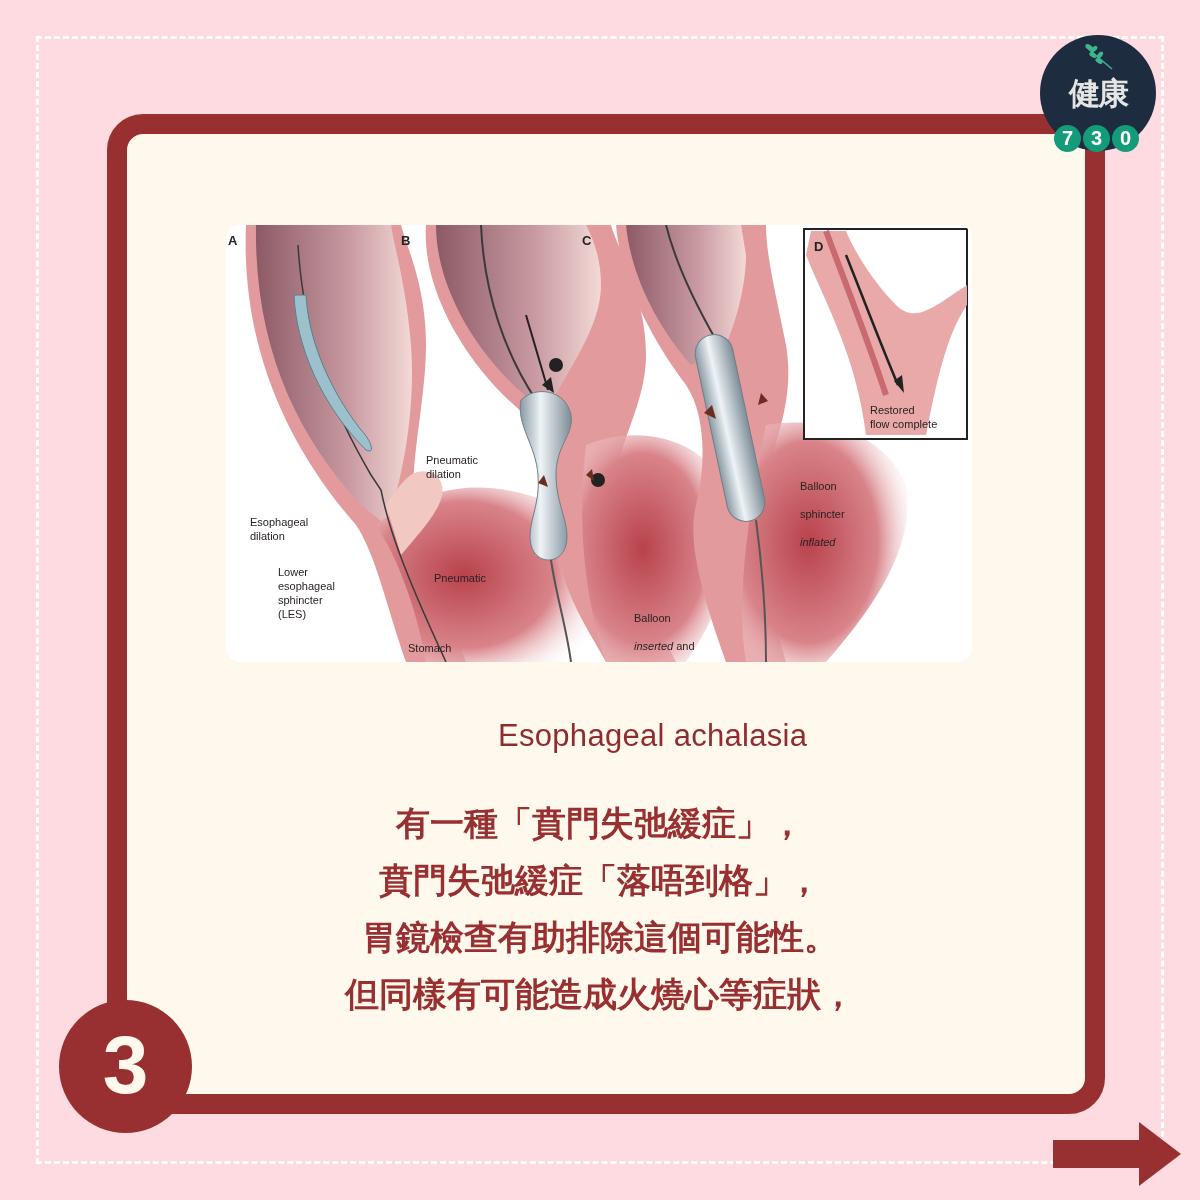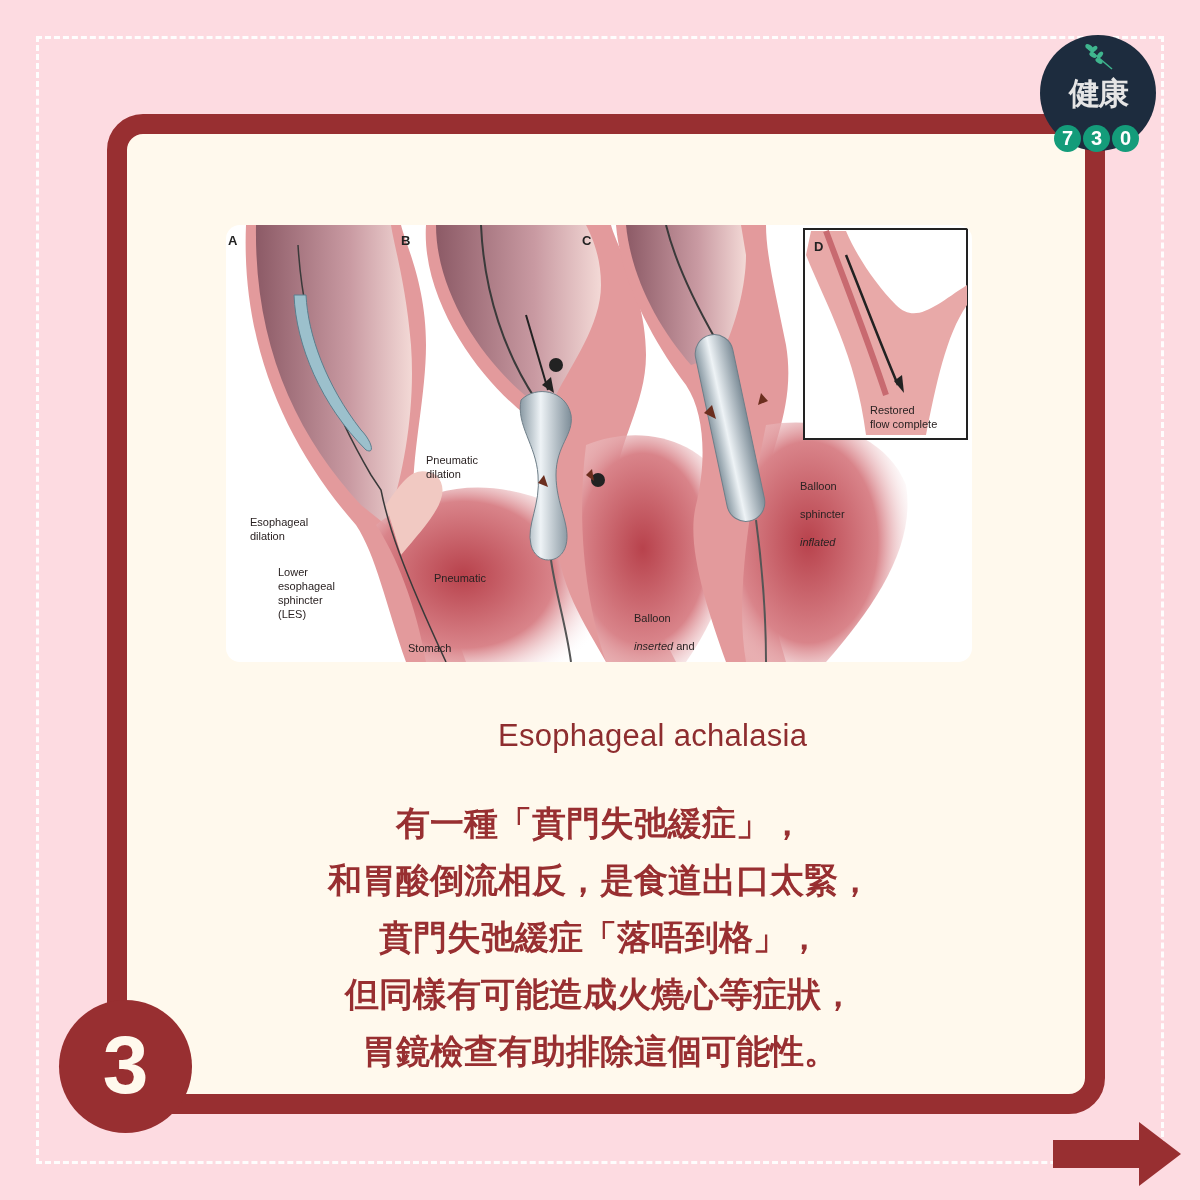"和胃酸倒流相反，是食道出口太緊，" div { html: <div>和胃酸倒流相反，是食道出口太緊，</div> -> none }
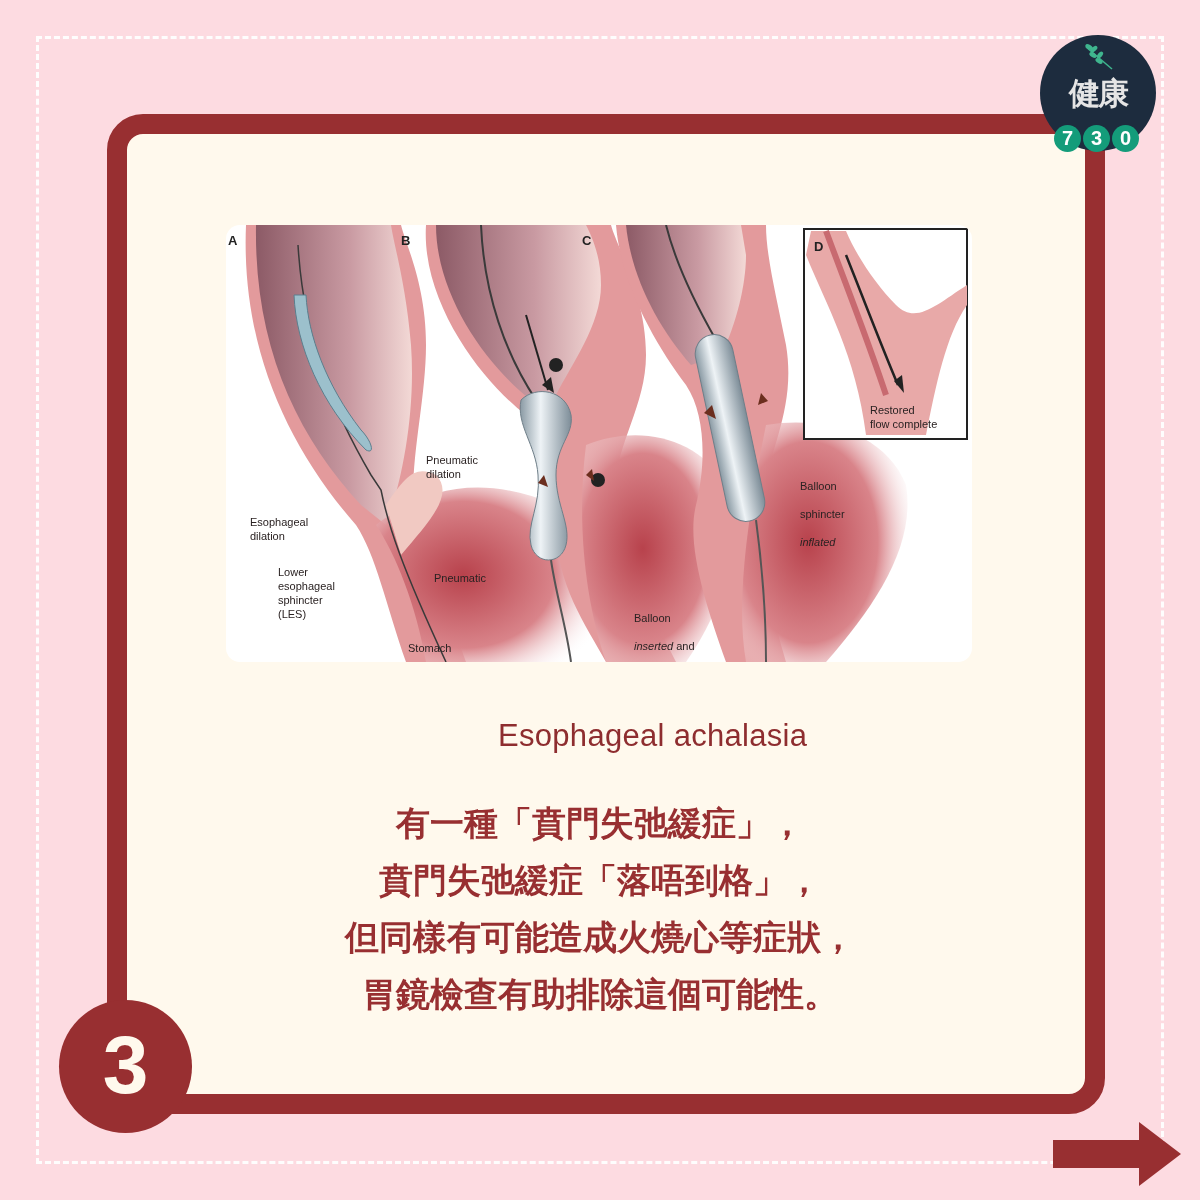"但同樣有可能造成火燒心等症狀，" div { order: before "胃鏡檢查有助排除這個可能性。" -> after "胃鏡檢查有助排除這個可能性。" }
